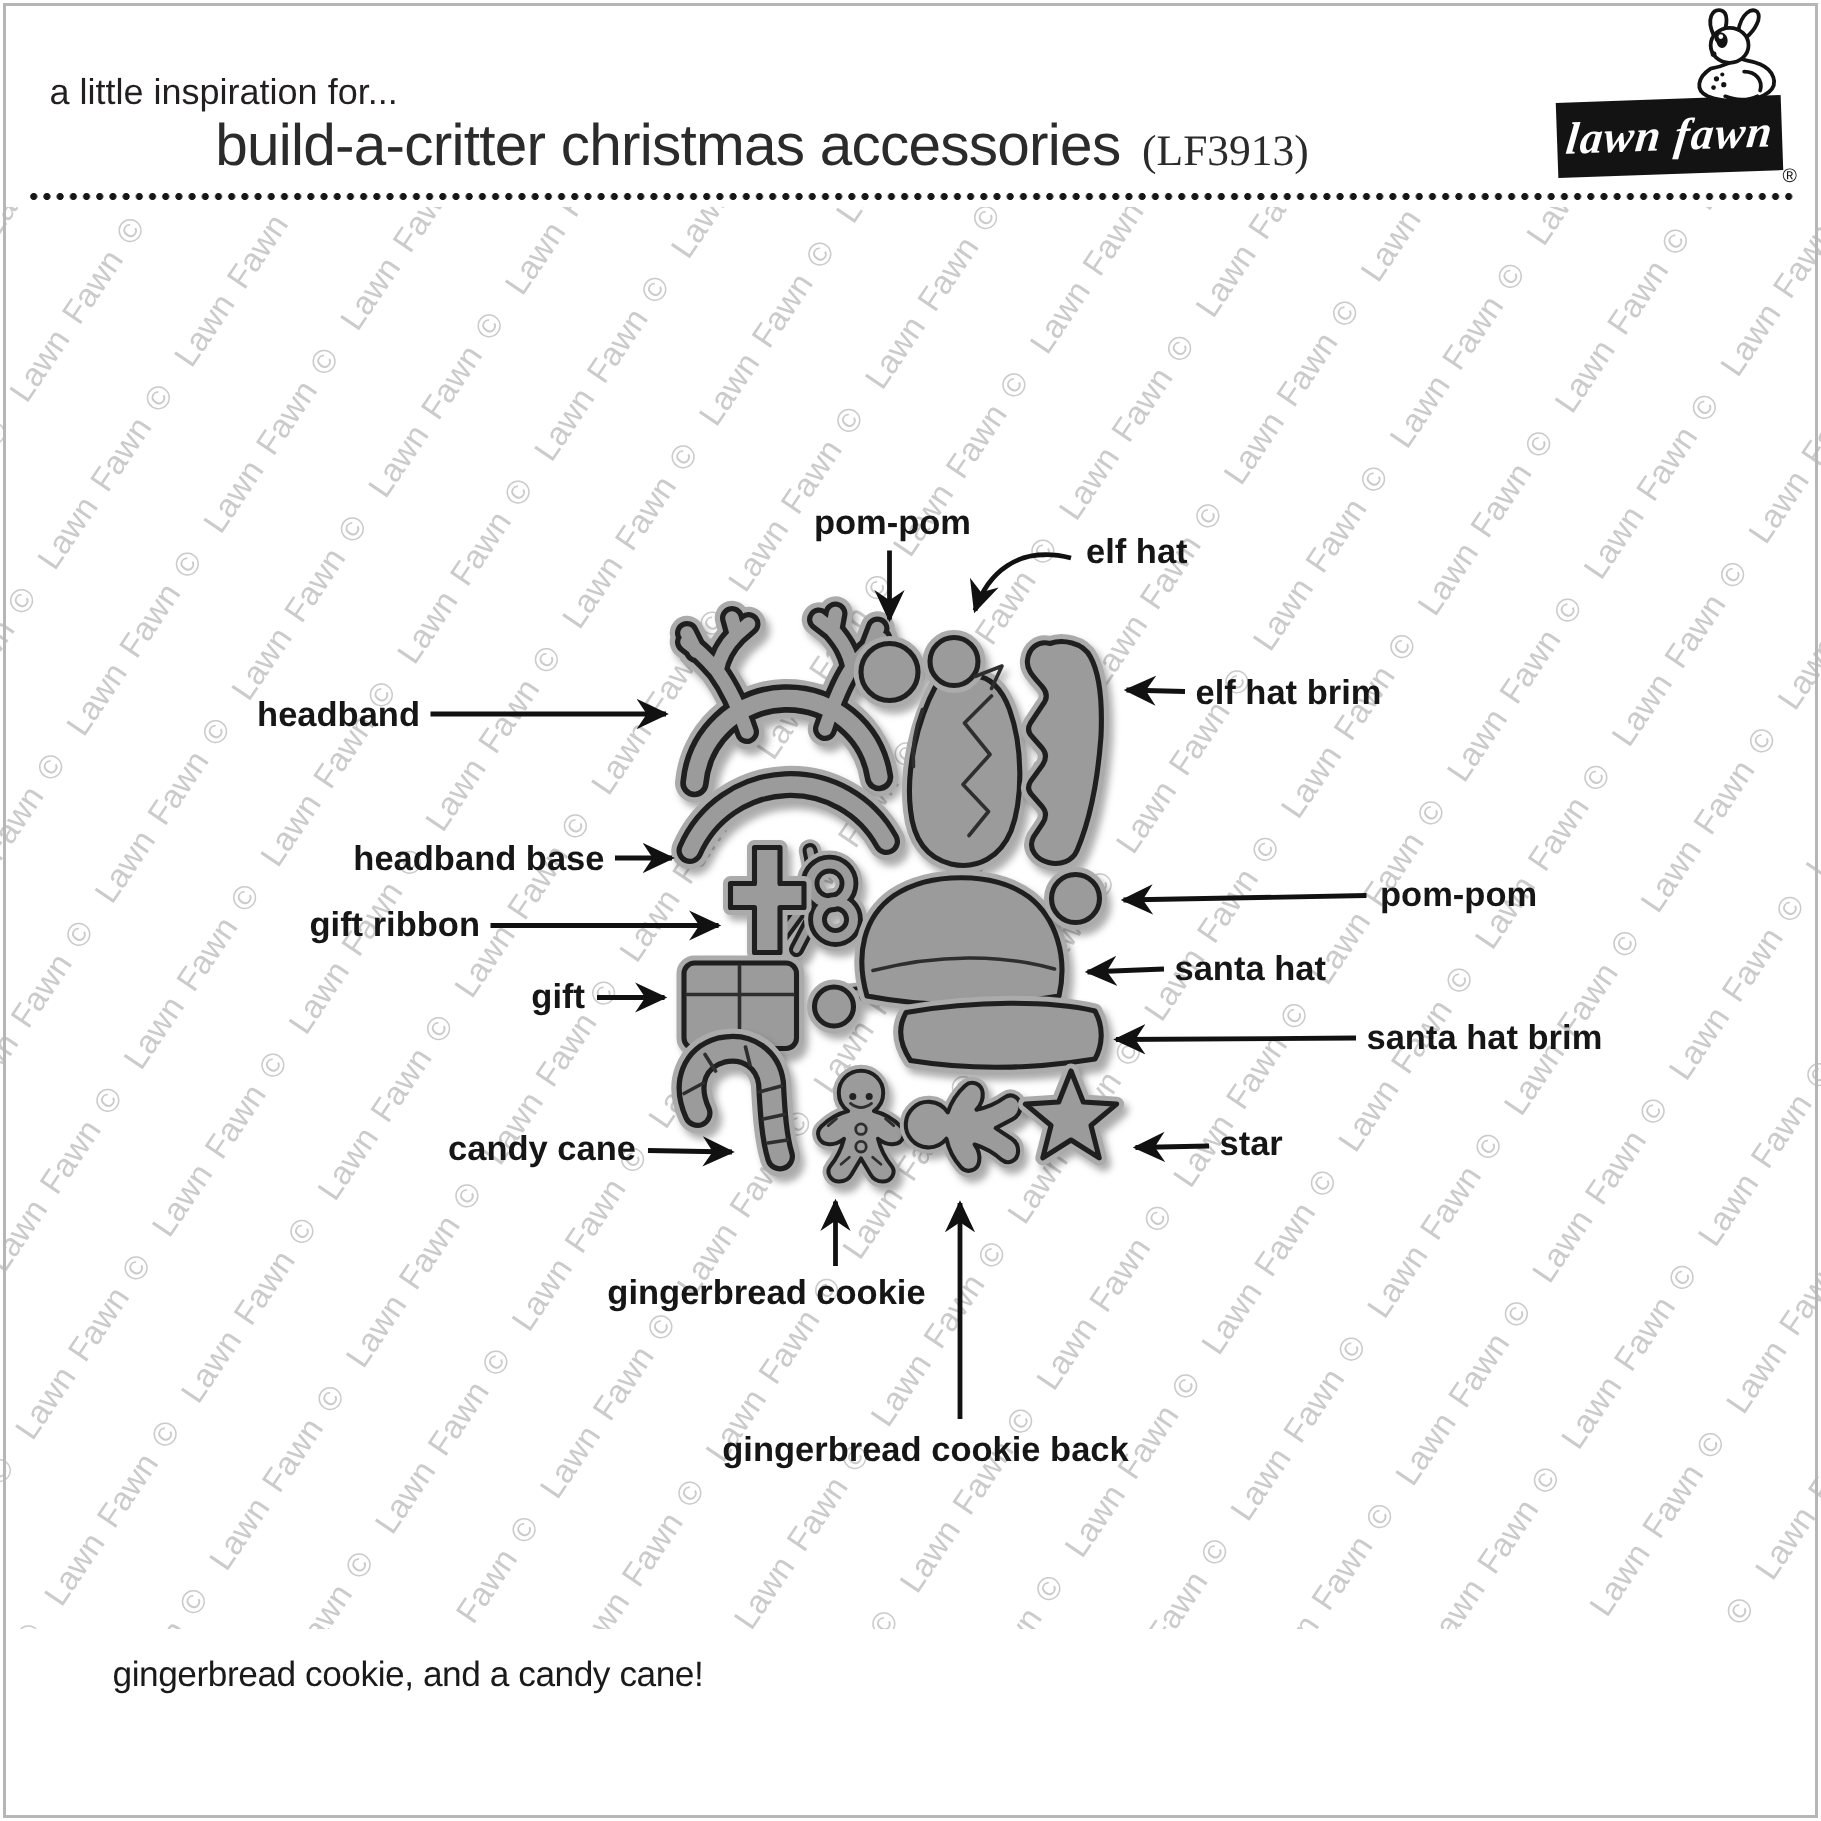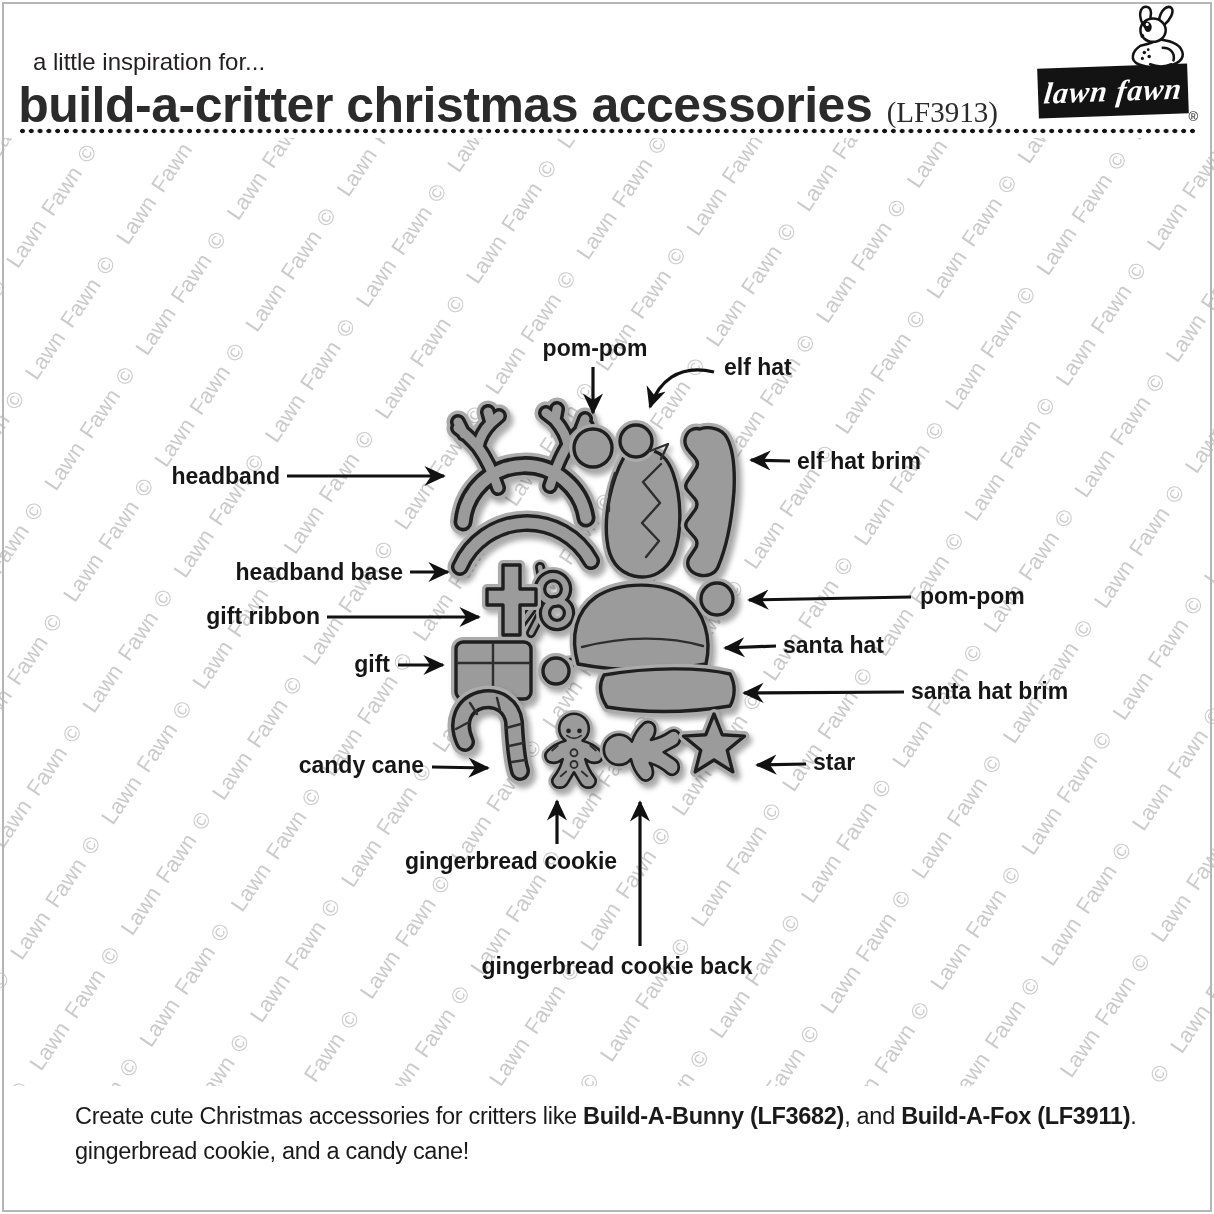"build-a-critter christmas accessories" .title { font-size: 50px -> 39px; font-weight: 700 -> 400 }
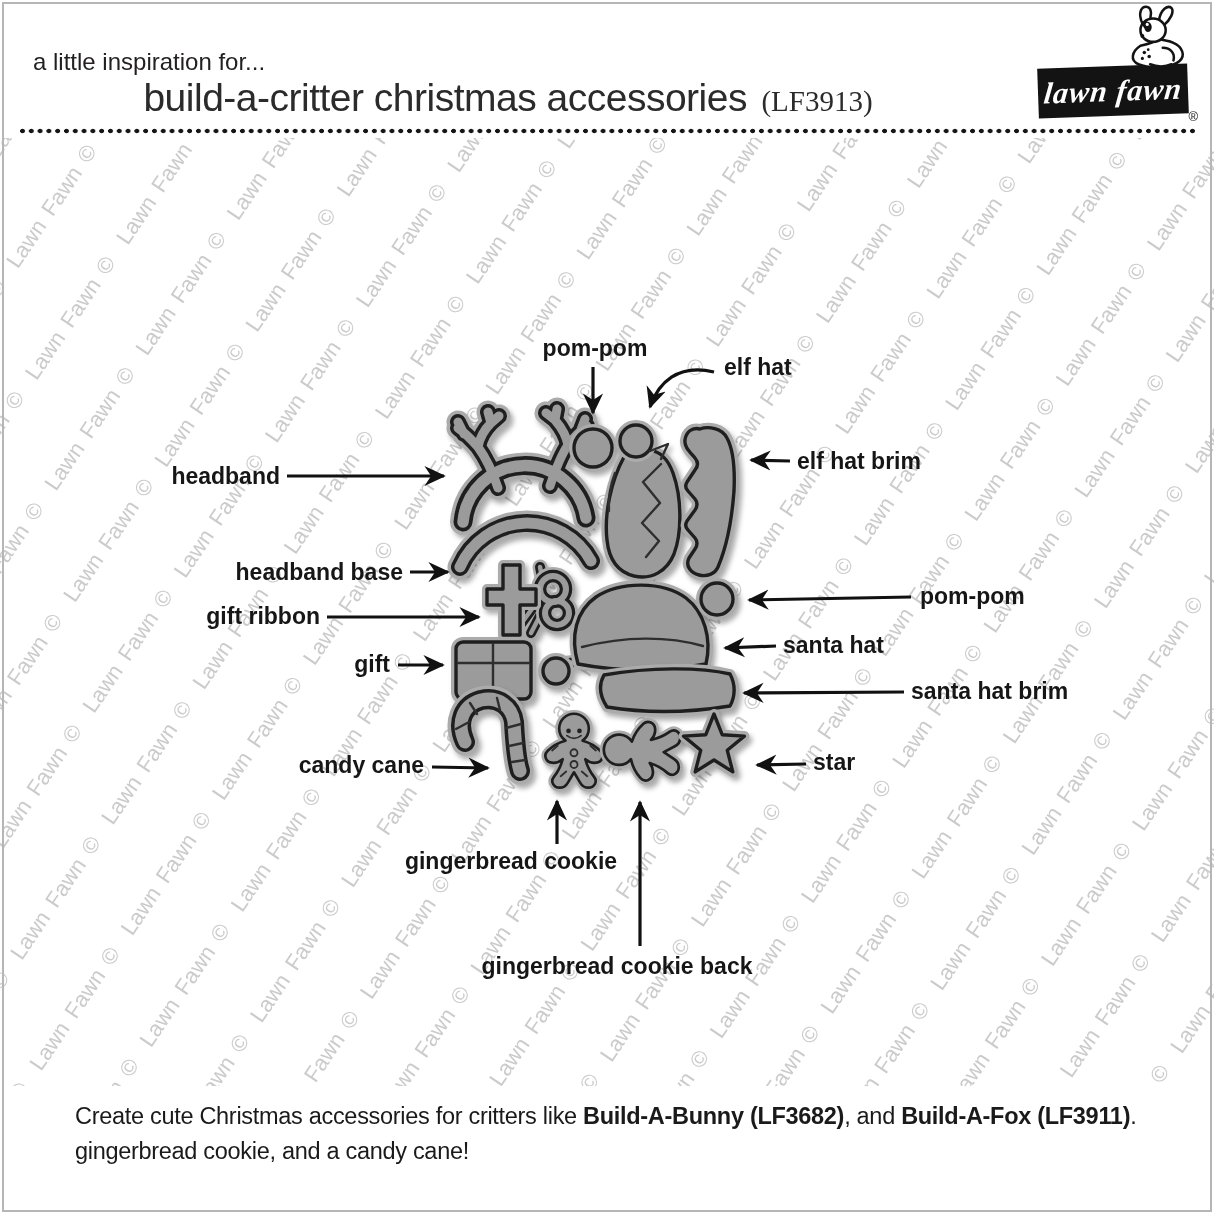"Create cute Christmas accessories for" div.desc-line { html: <div><span>Create cute Christmas accessories for critters like </span><span>Build-A-Bunny (LF3682)</span><span>, and </span><span>Build-A-Fox (LF3911)</span><span>.</span></div> -> none }
